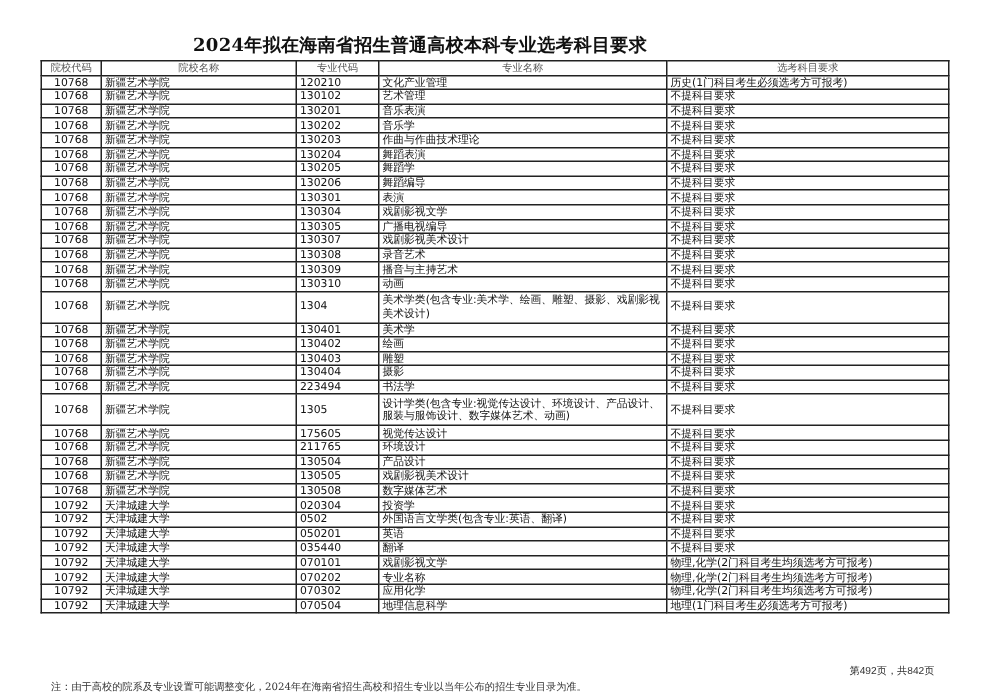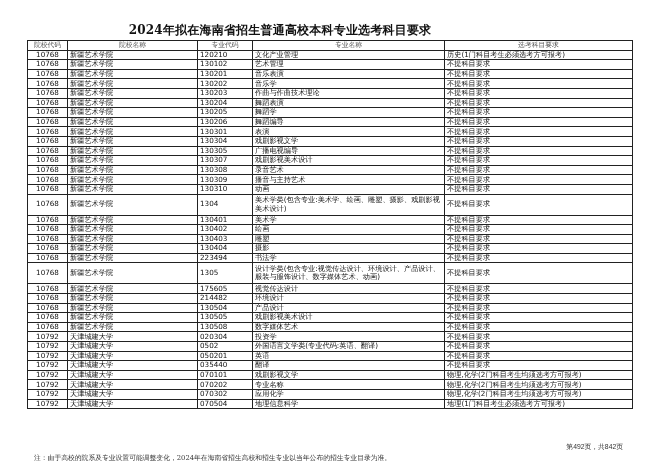"214482" td { text: 214482 -> 211765 }
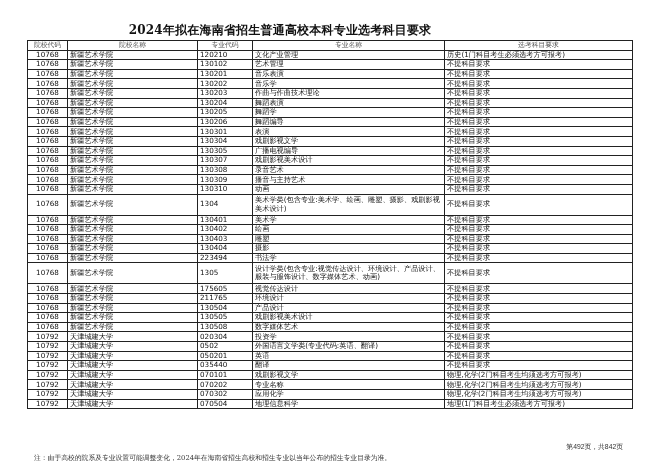"外国语言文学类(专业代码:英语、翻译)" td { text: 专业代码 -> 包含专业 }
